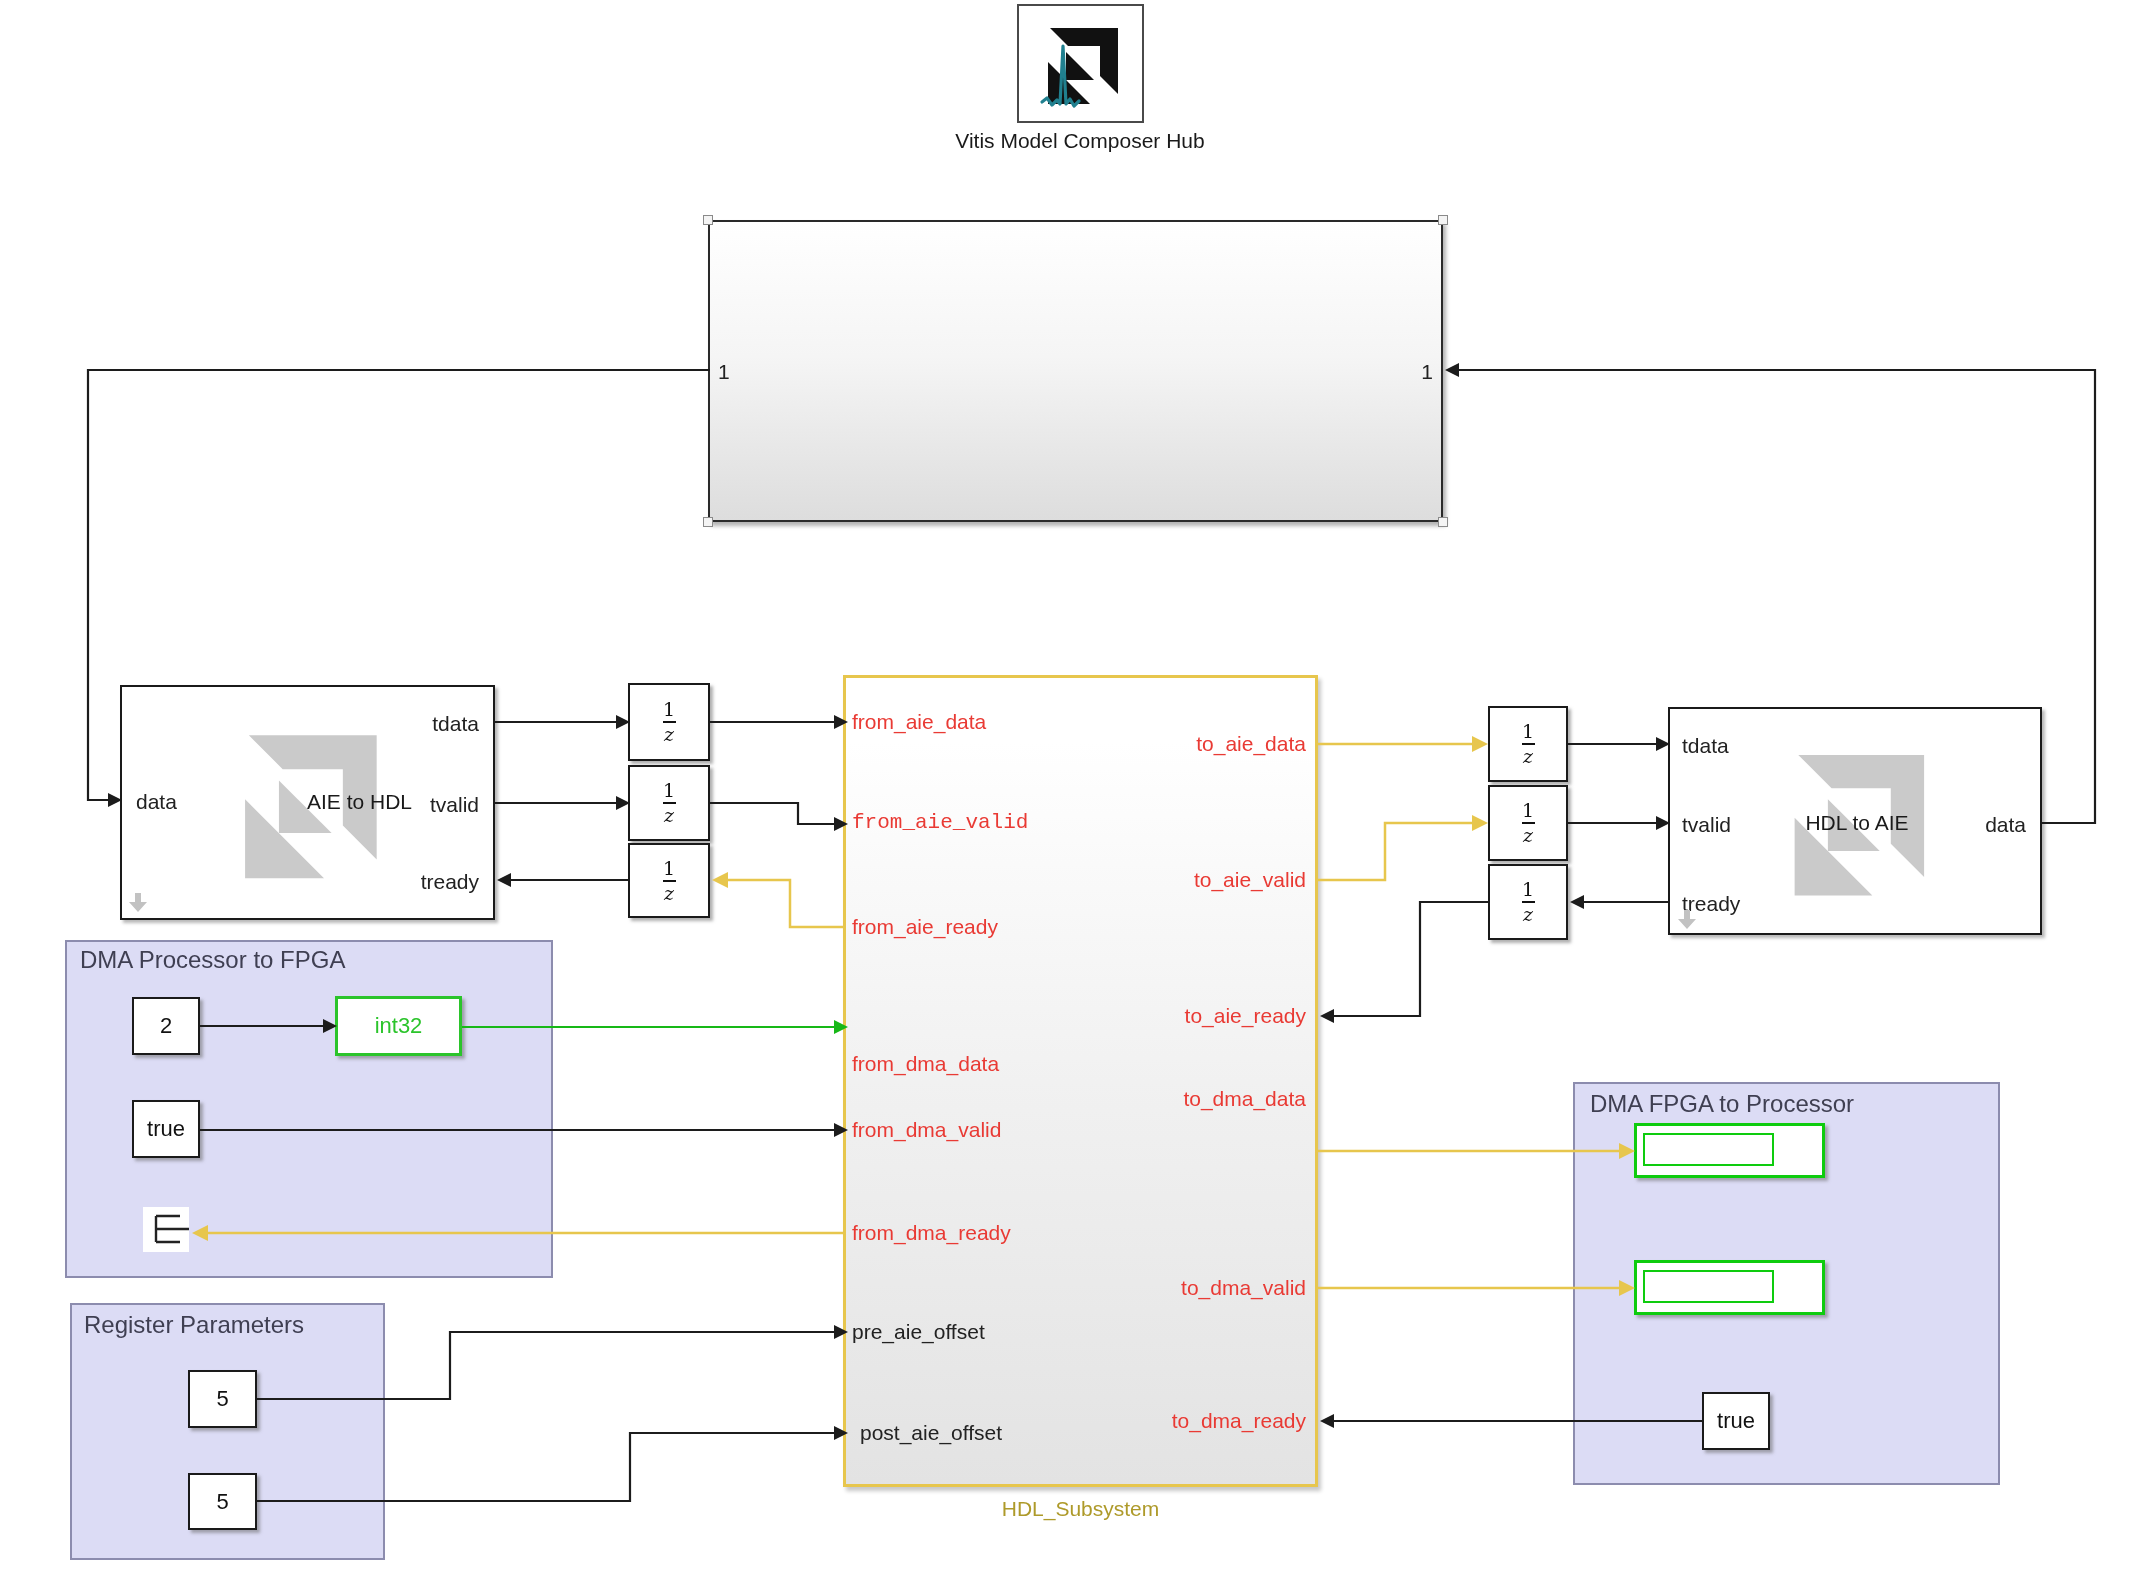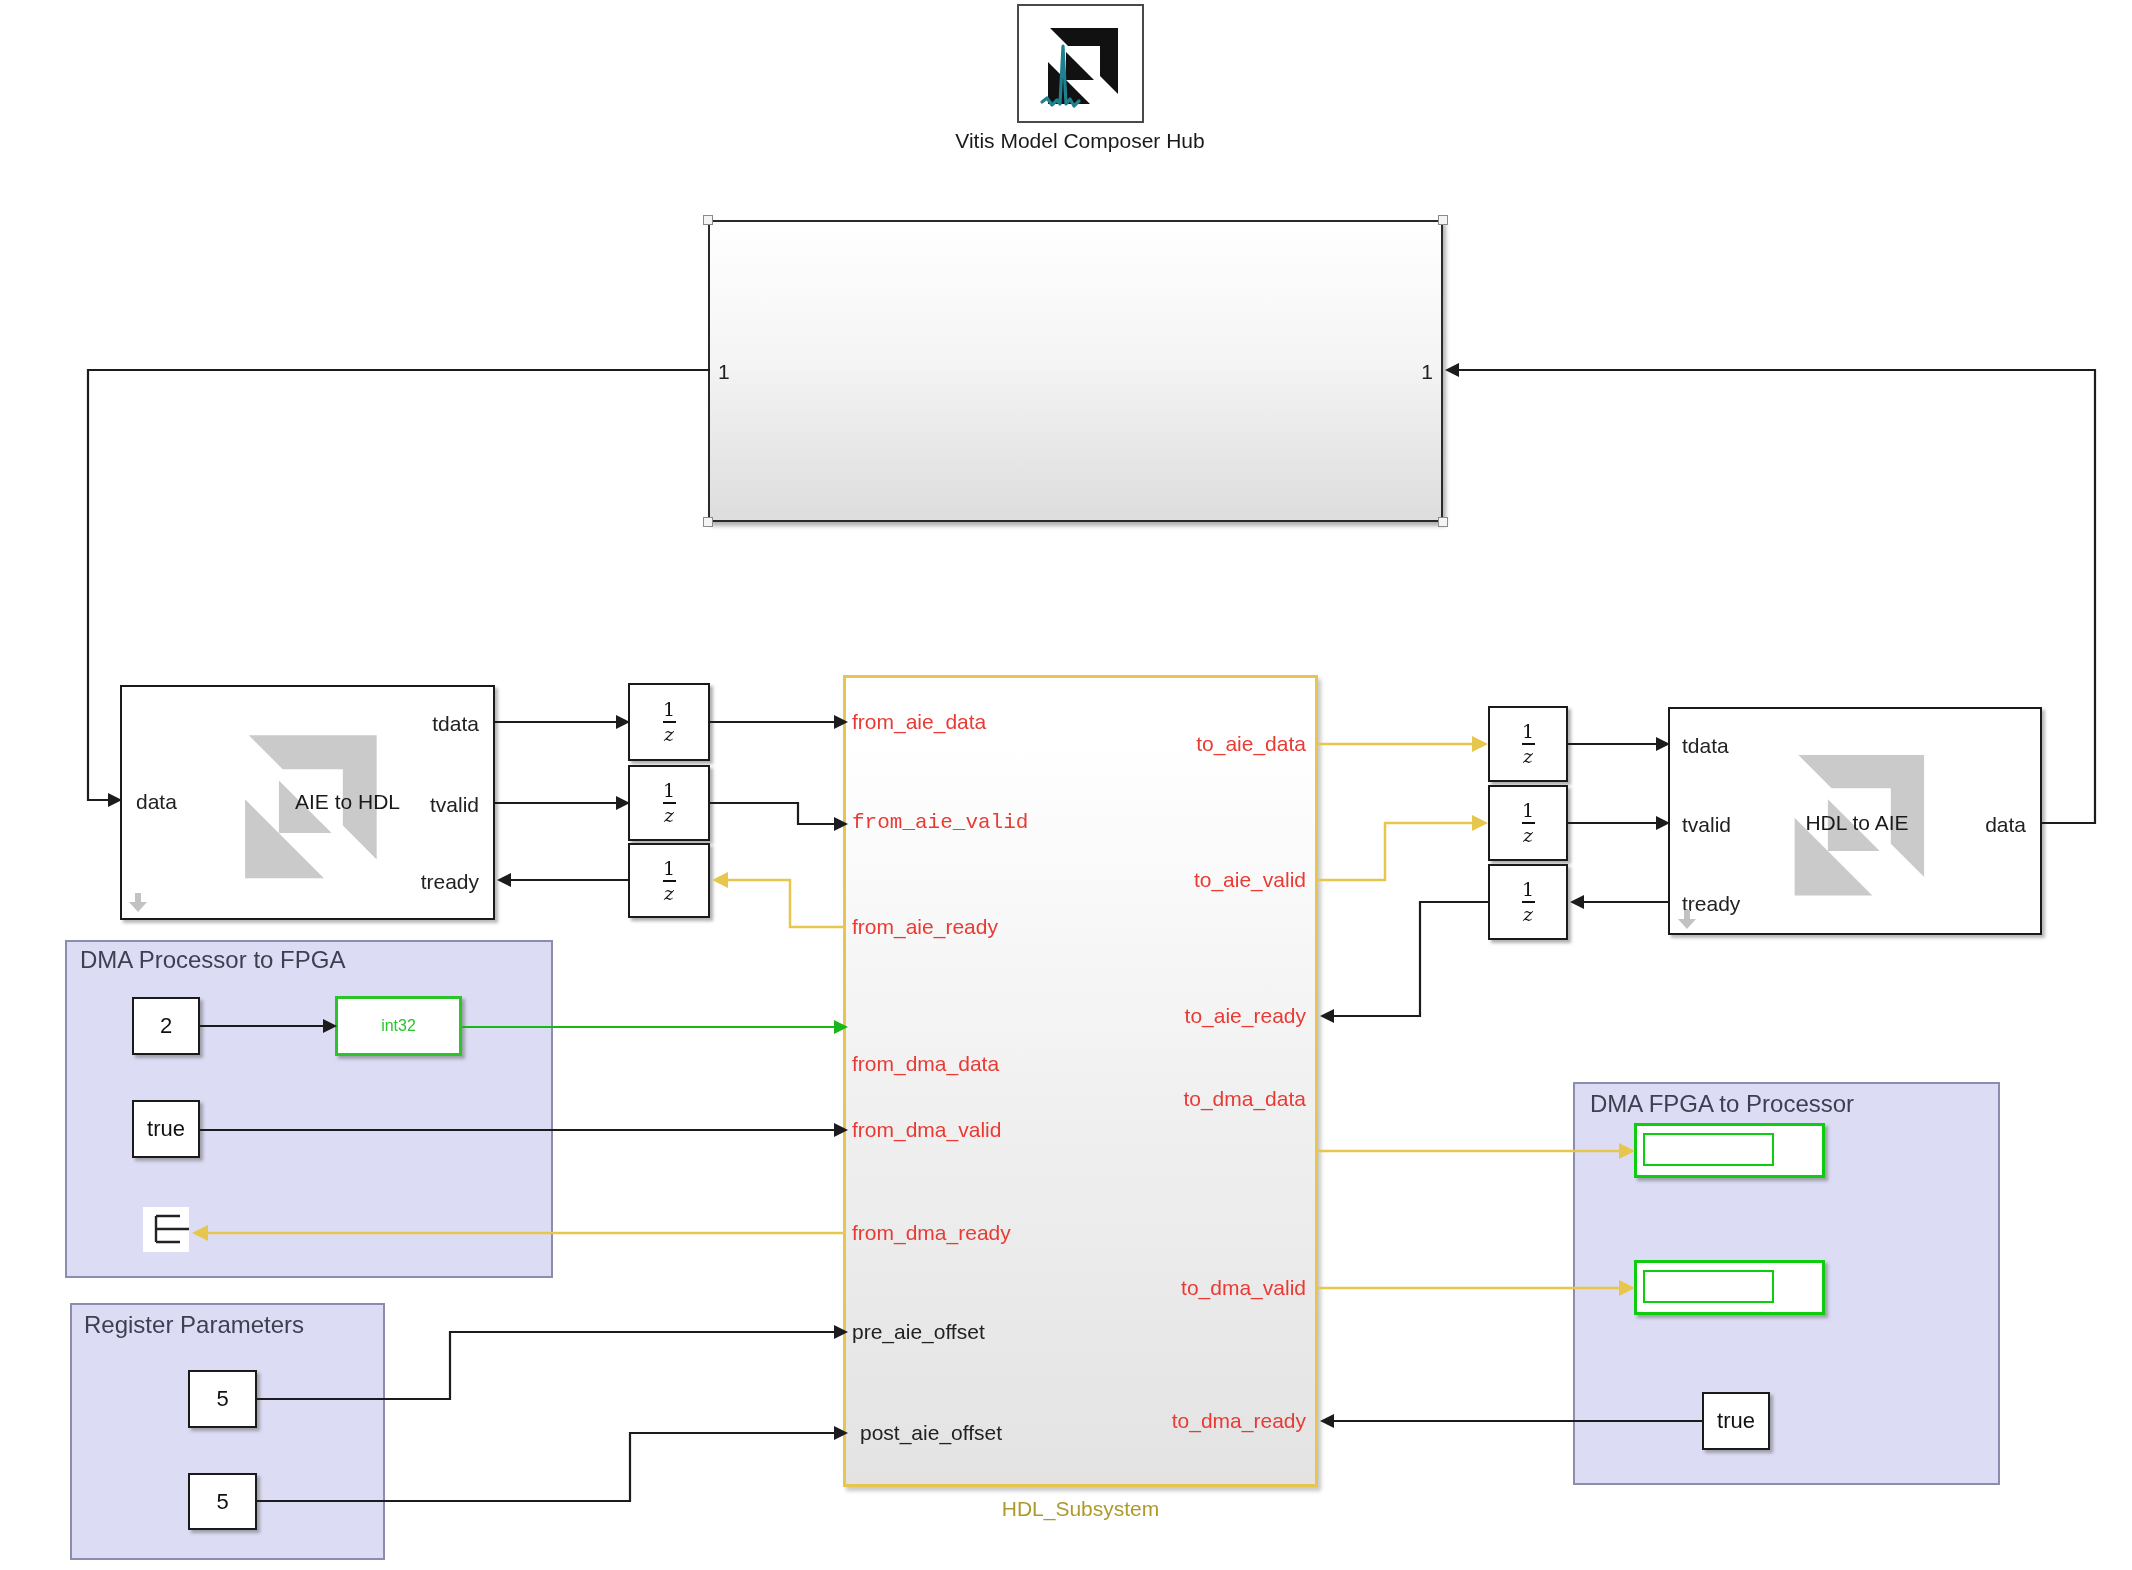"AIE to HDL" div.blocktitle { left: 0 -> 12px }
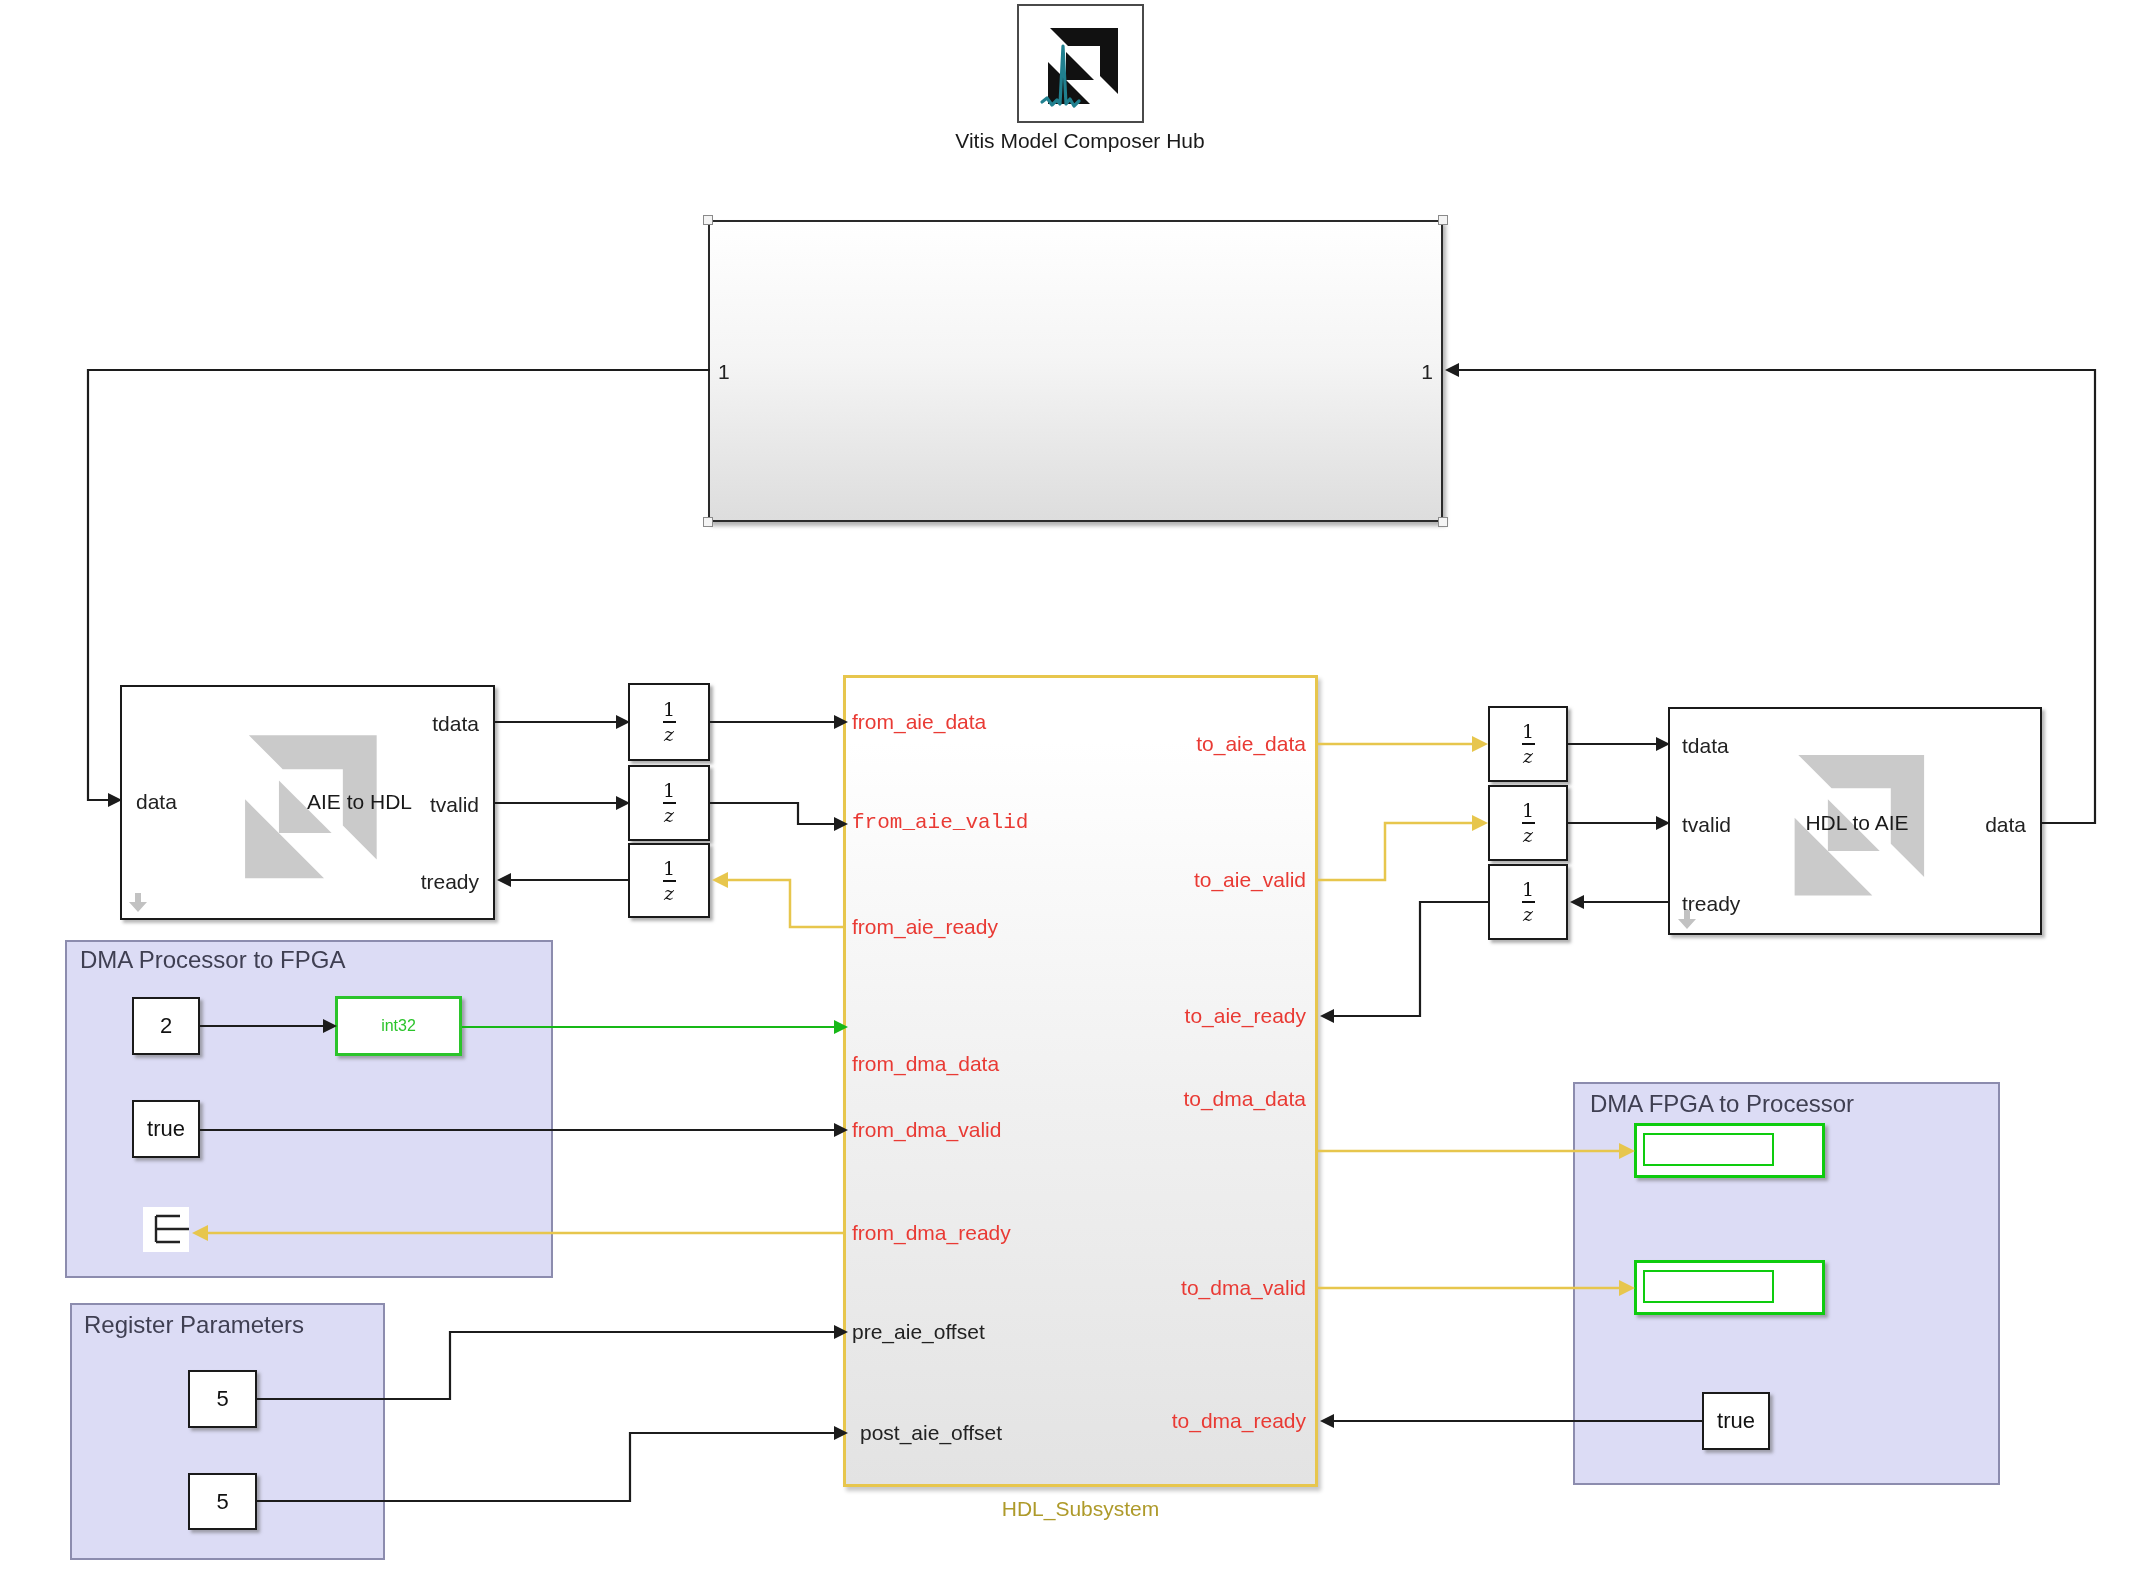"int32" .cast { font-size: 16px -> 22px }
